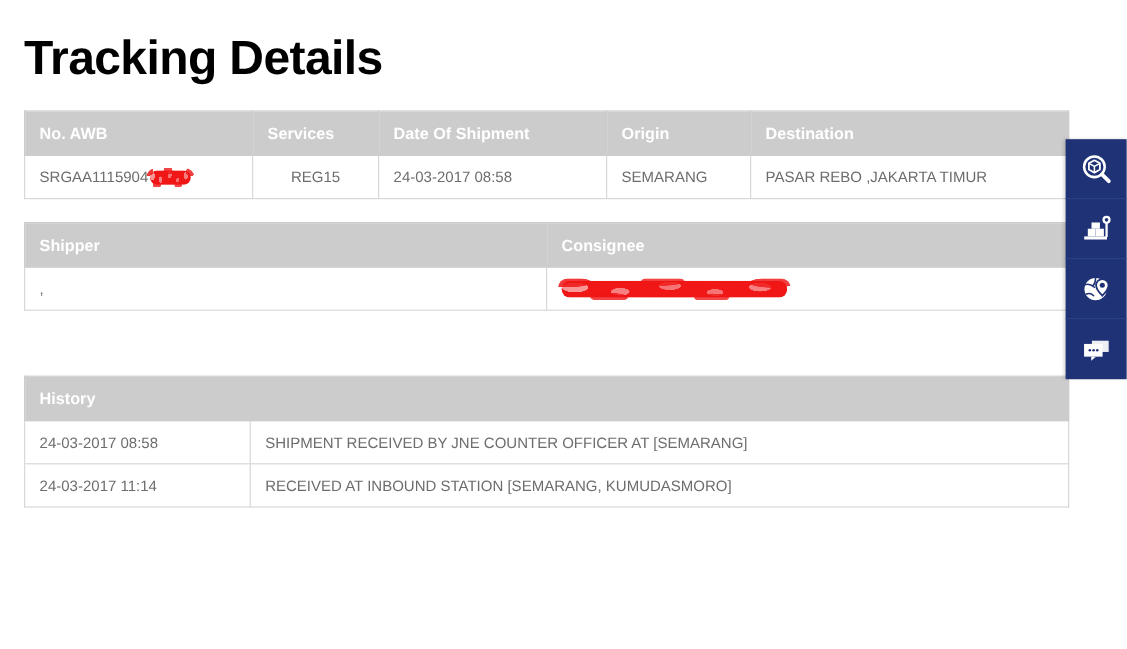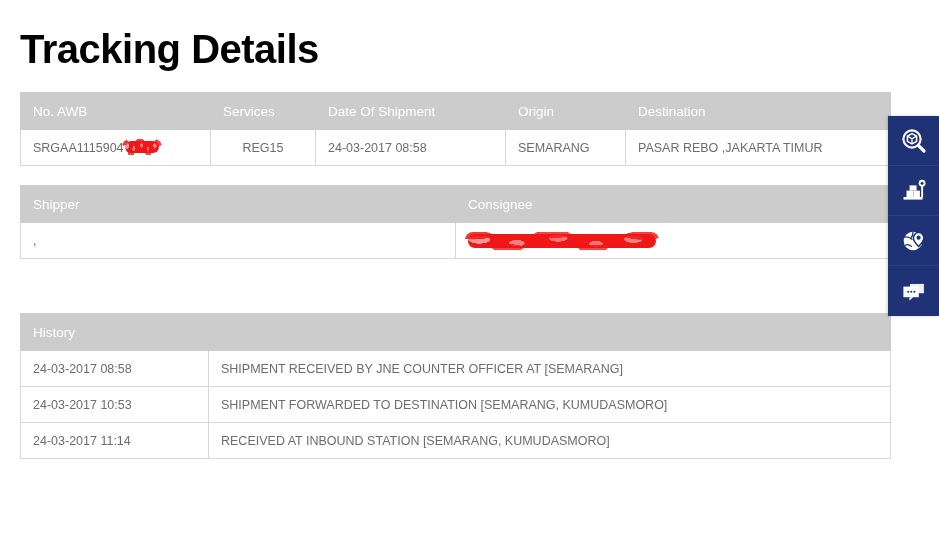"No. AWB" .tbl th { font-weight: normal -> bold }
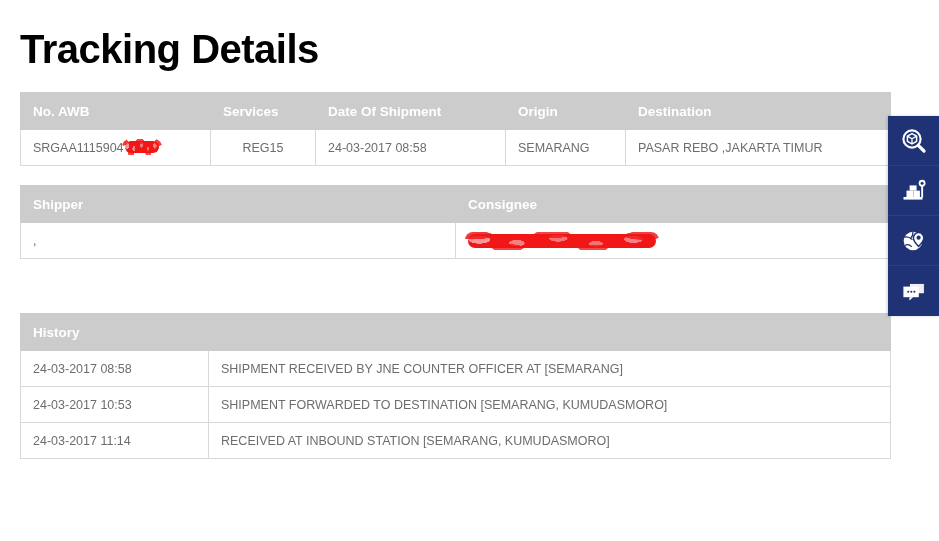"SRGAA1115904" .cell-inline { align-items: flex-start -> center }
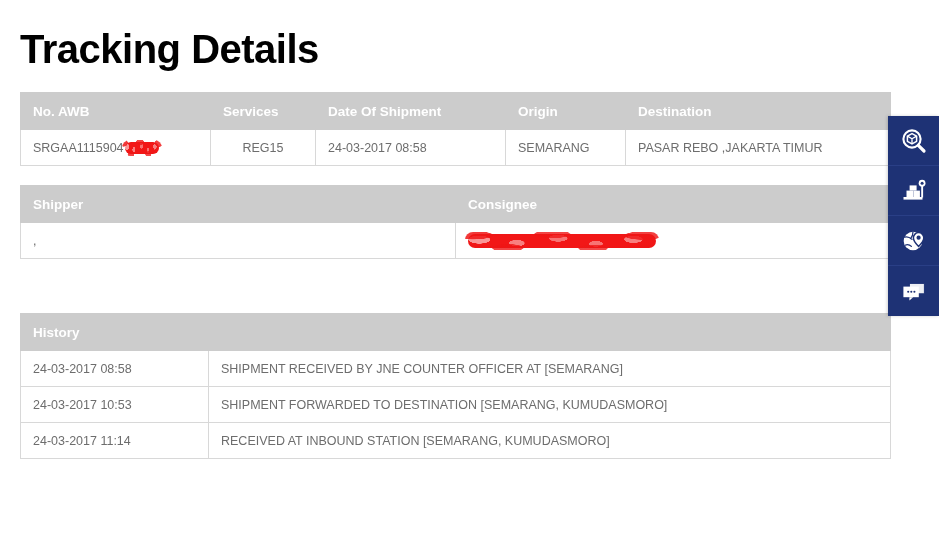"24-03-2017 10:53" tr { html: <tr> <td>24-03-2017 10:53</td> <td>SHIPMENT FORWARDED TO DESTINATION [SEMARANG, KUMUDASMORO]</td> </tr> -> none }
